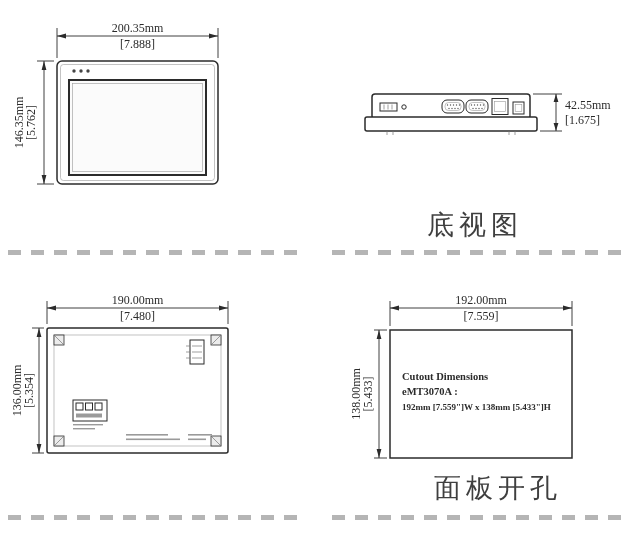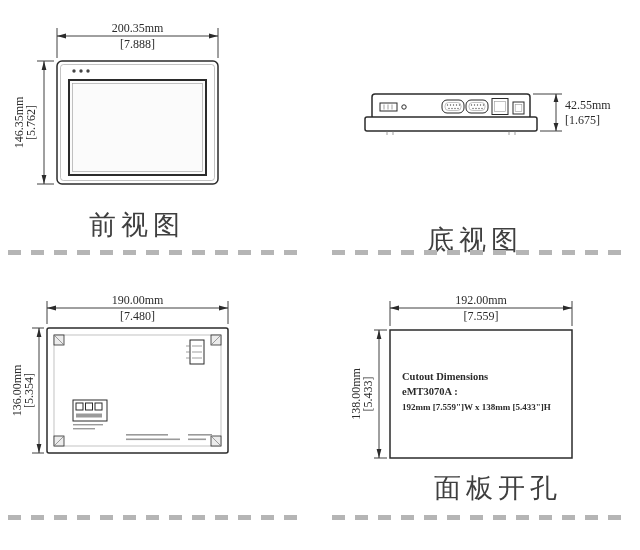"前视图" div.label { html: <div>前视图</div> -> none }
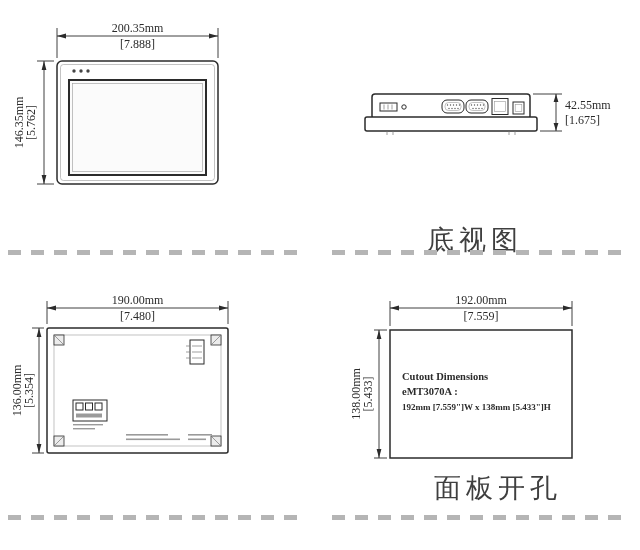"底视图" div.label { margin-top: 15px -> none }
